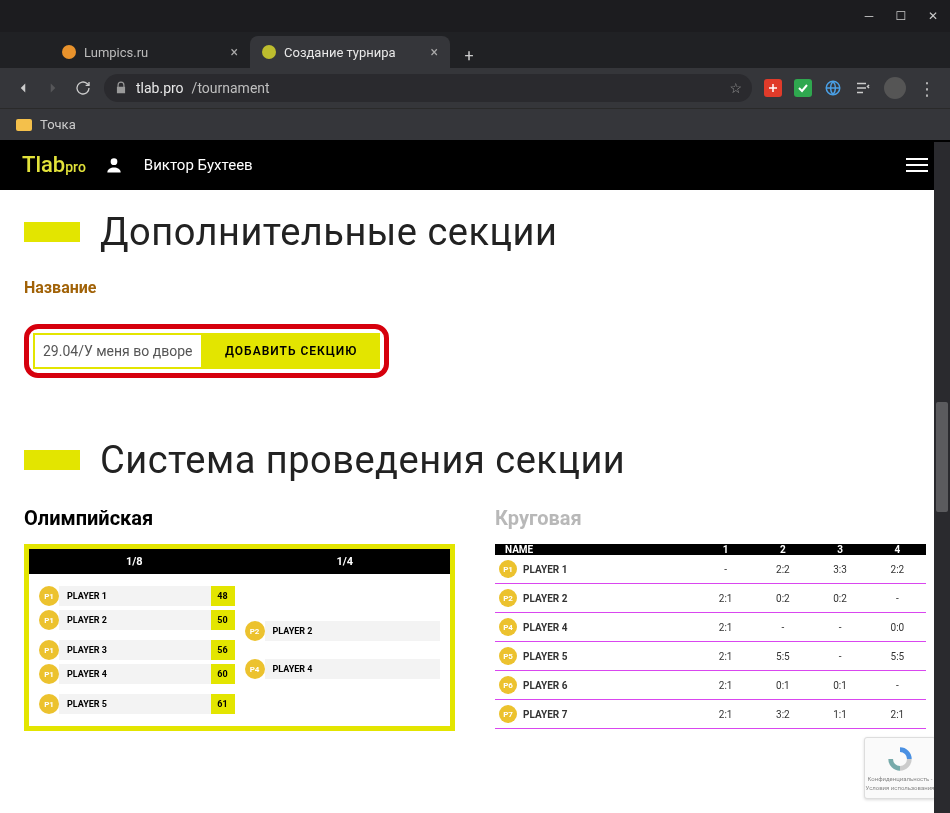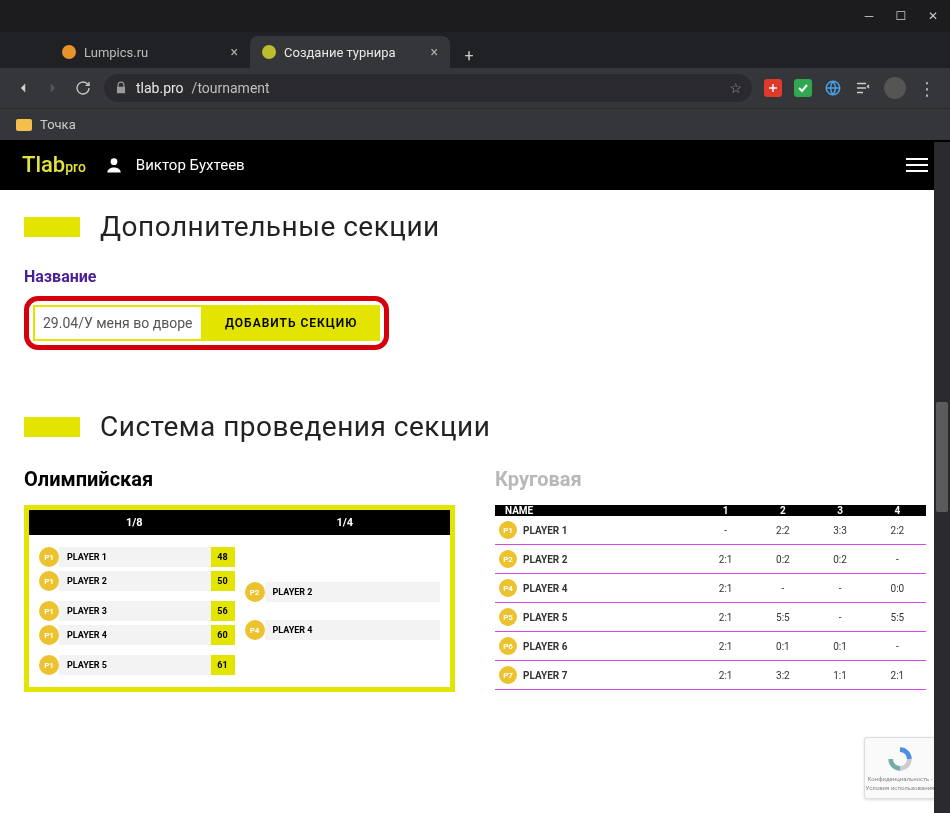"Виктор Бухтеев" .user-block { gap: 12px -> 20px }
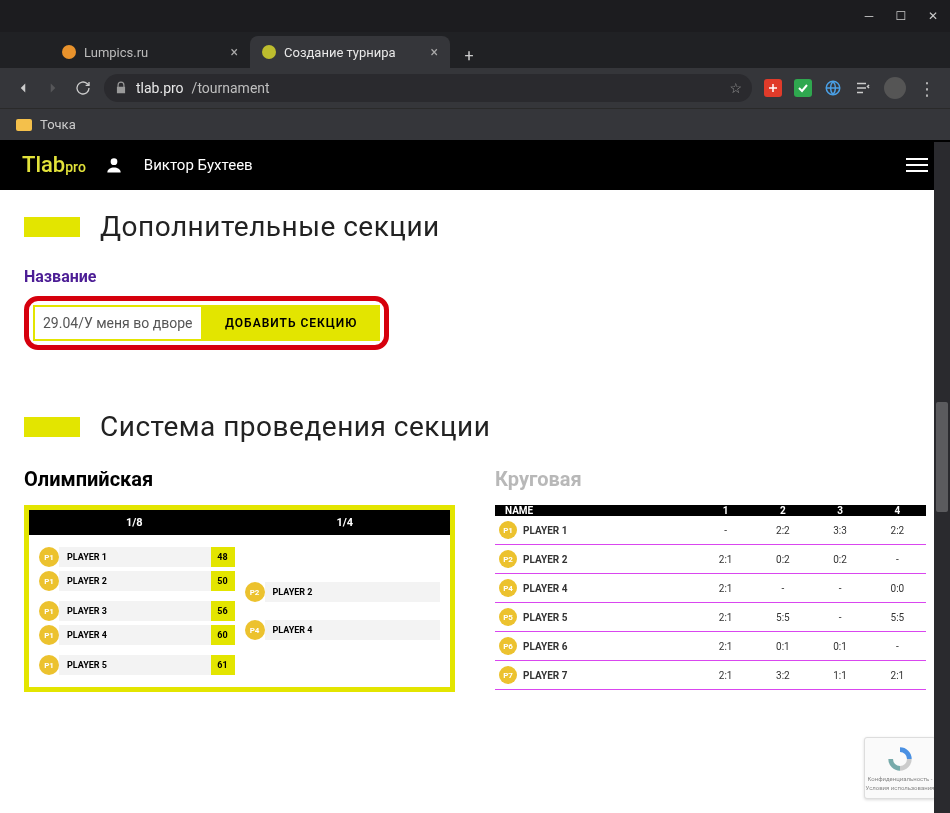"Дополнительные секции" .sec-title { font-size: 28px -> 38px }
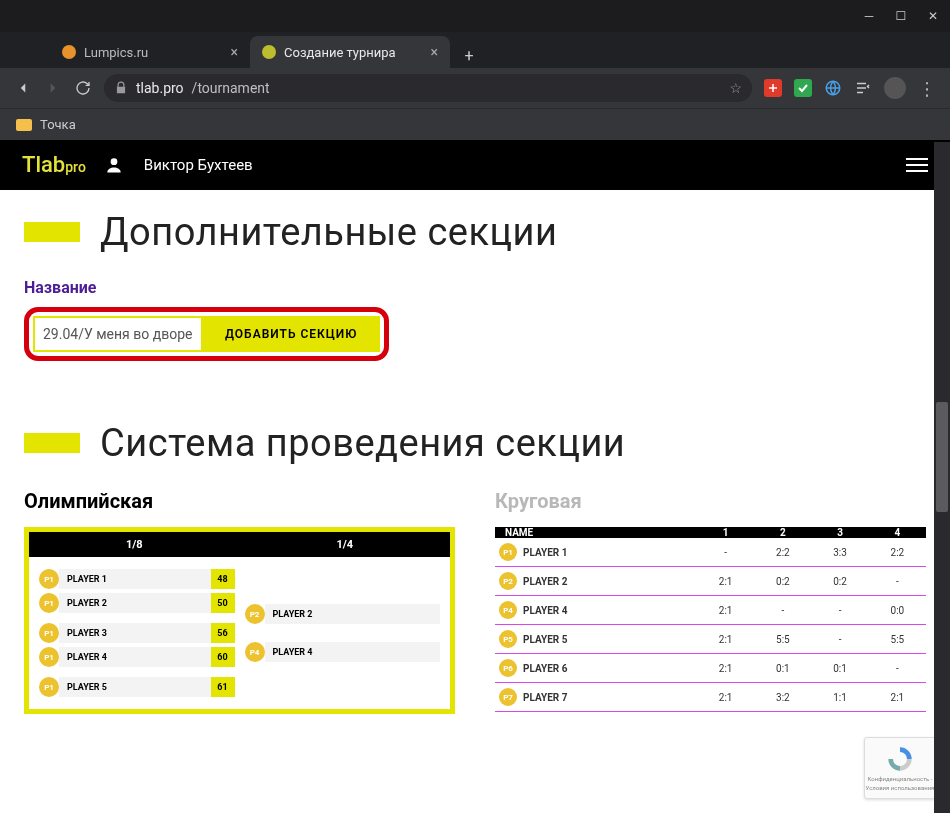"Название" .field-lbl { color: #4c1d95 -> #a16207; margin-bottom: 10px -> 27px }
